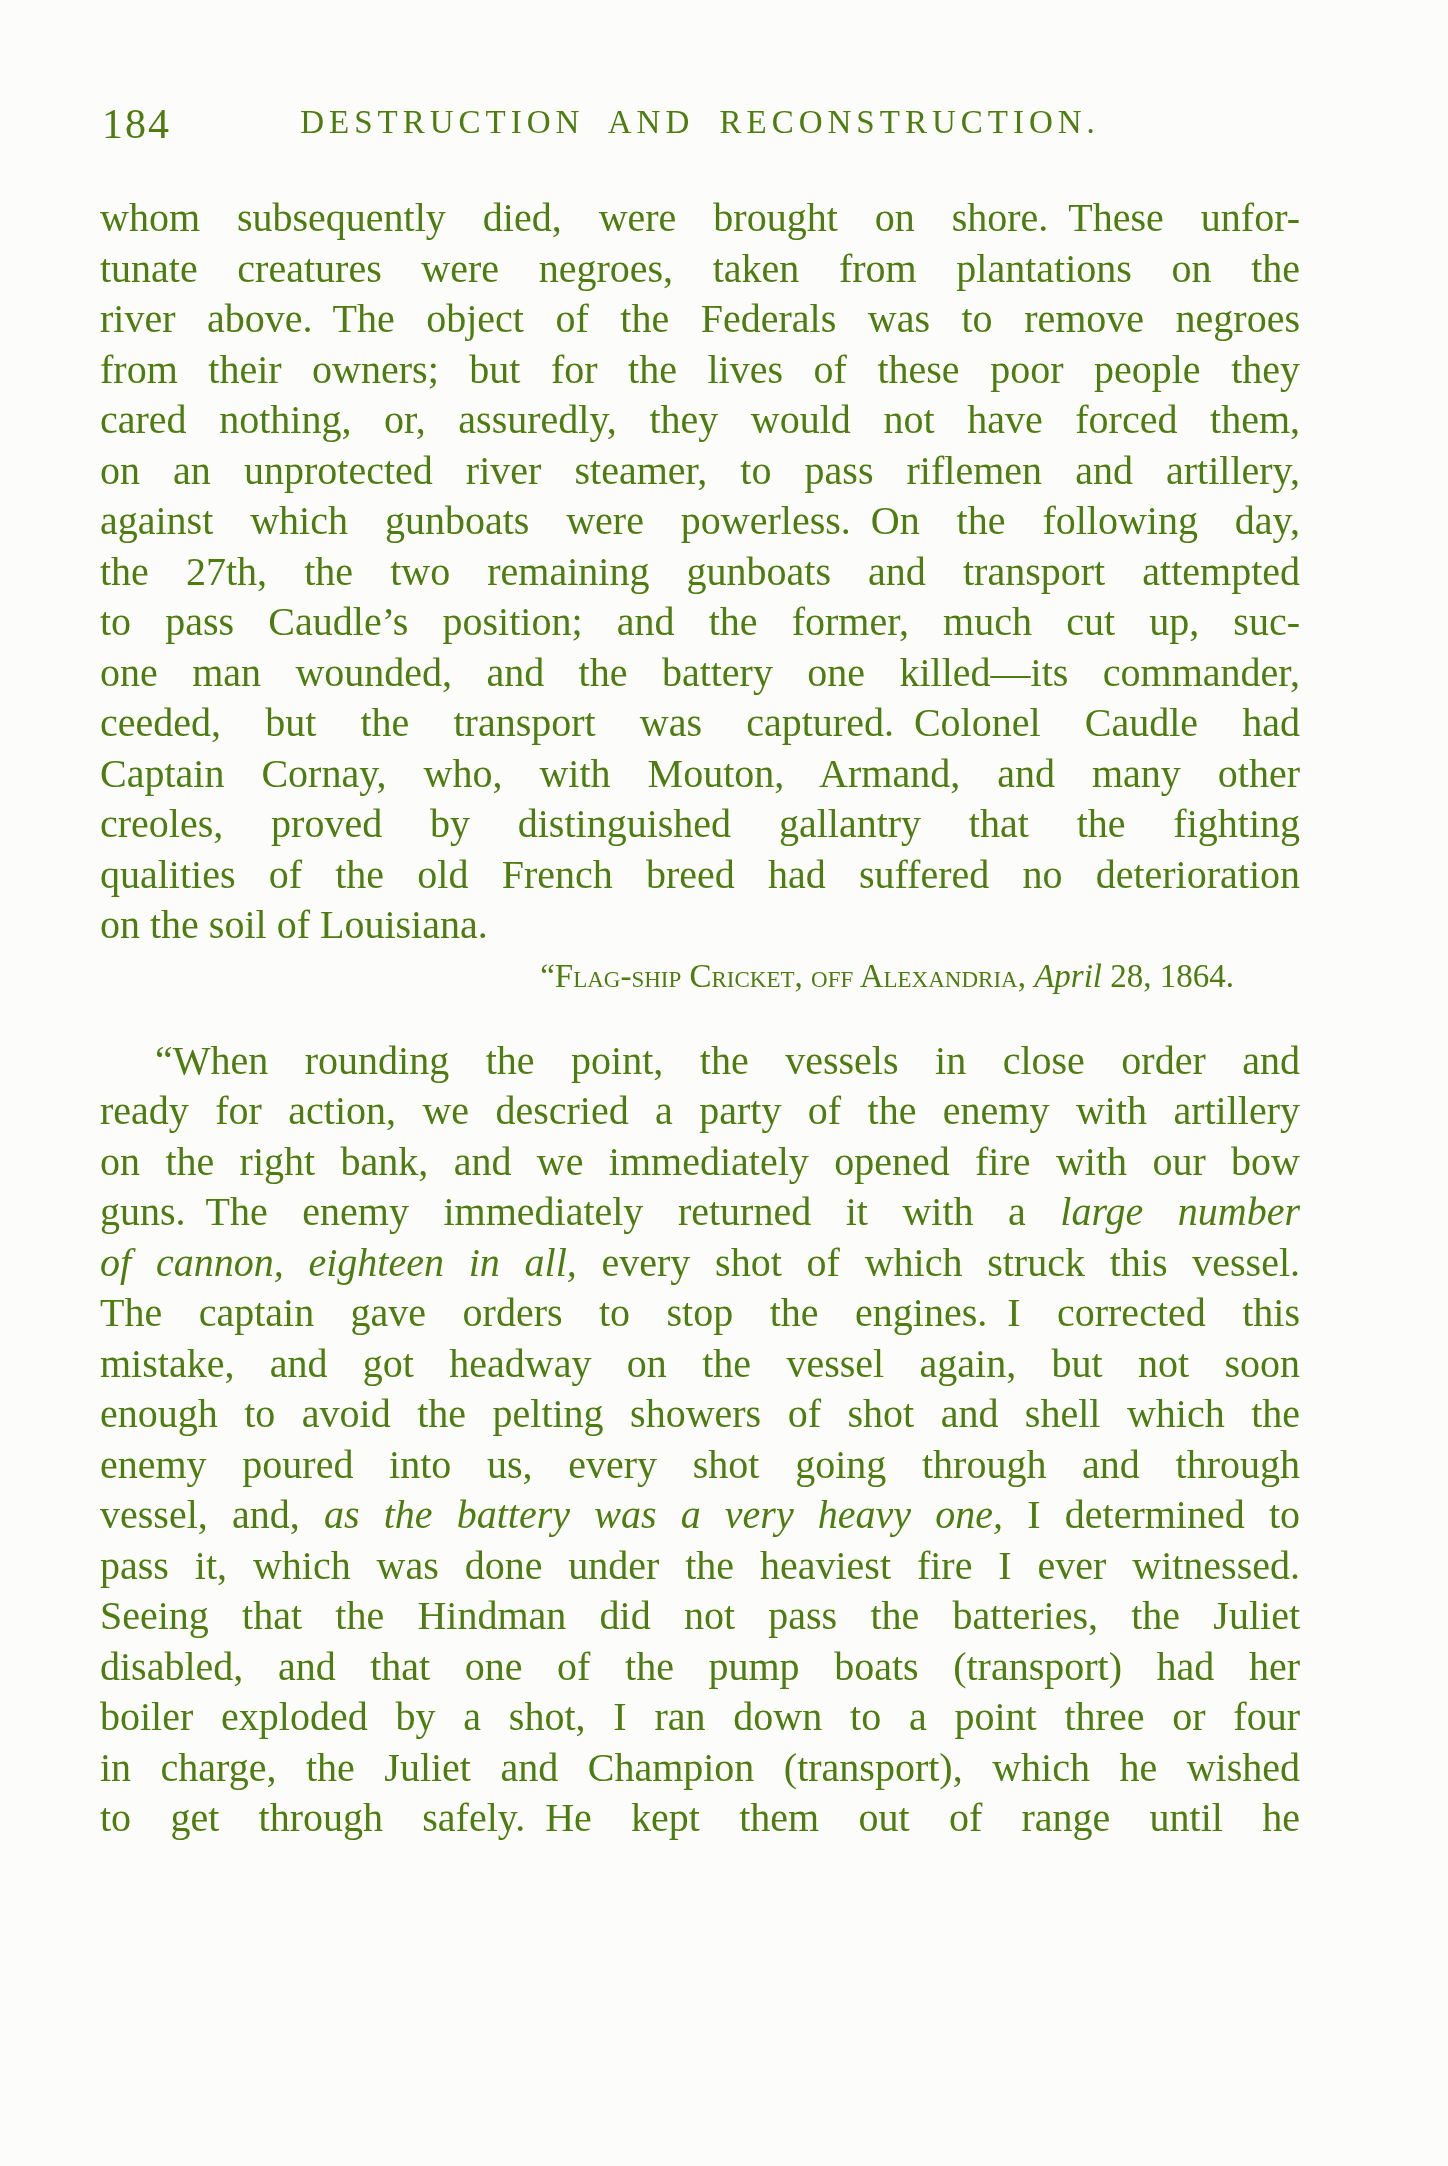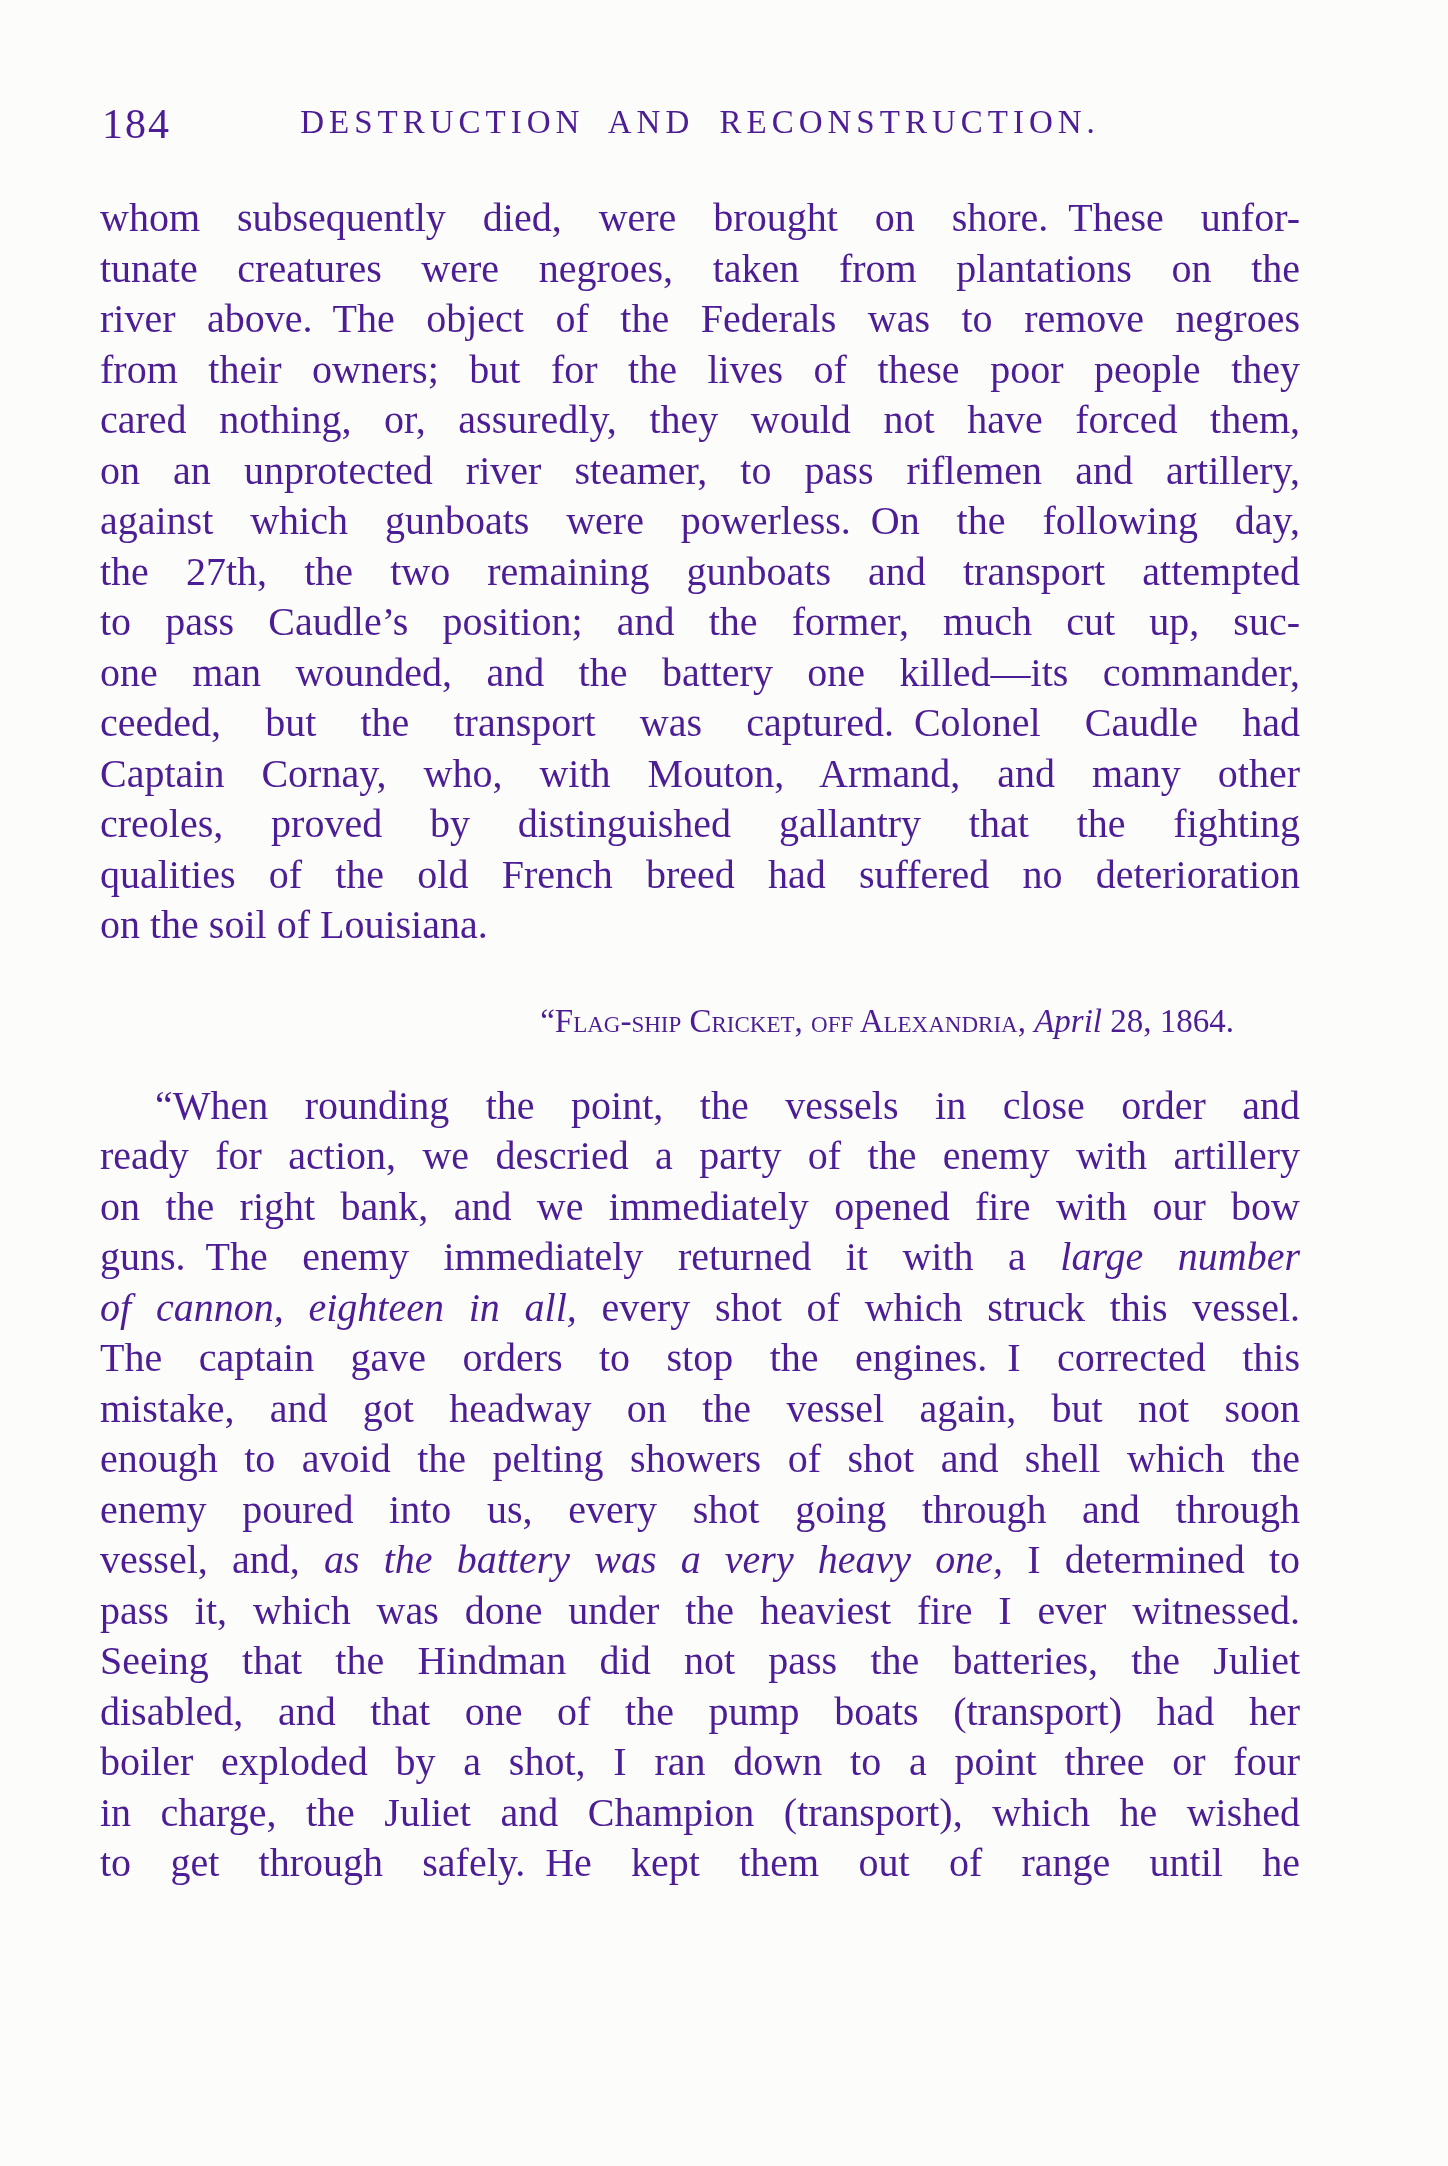"184" .page { color: #4c1d95 -> #4d7c0f }
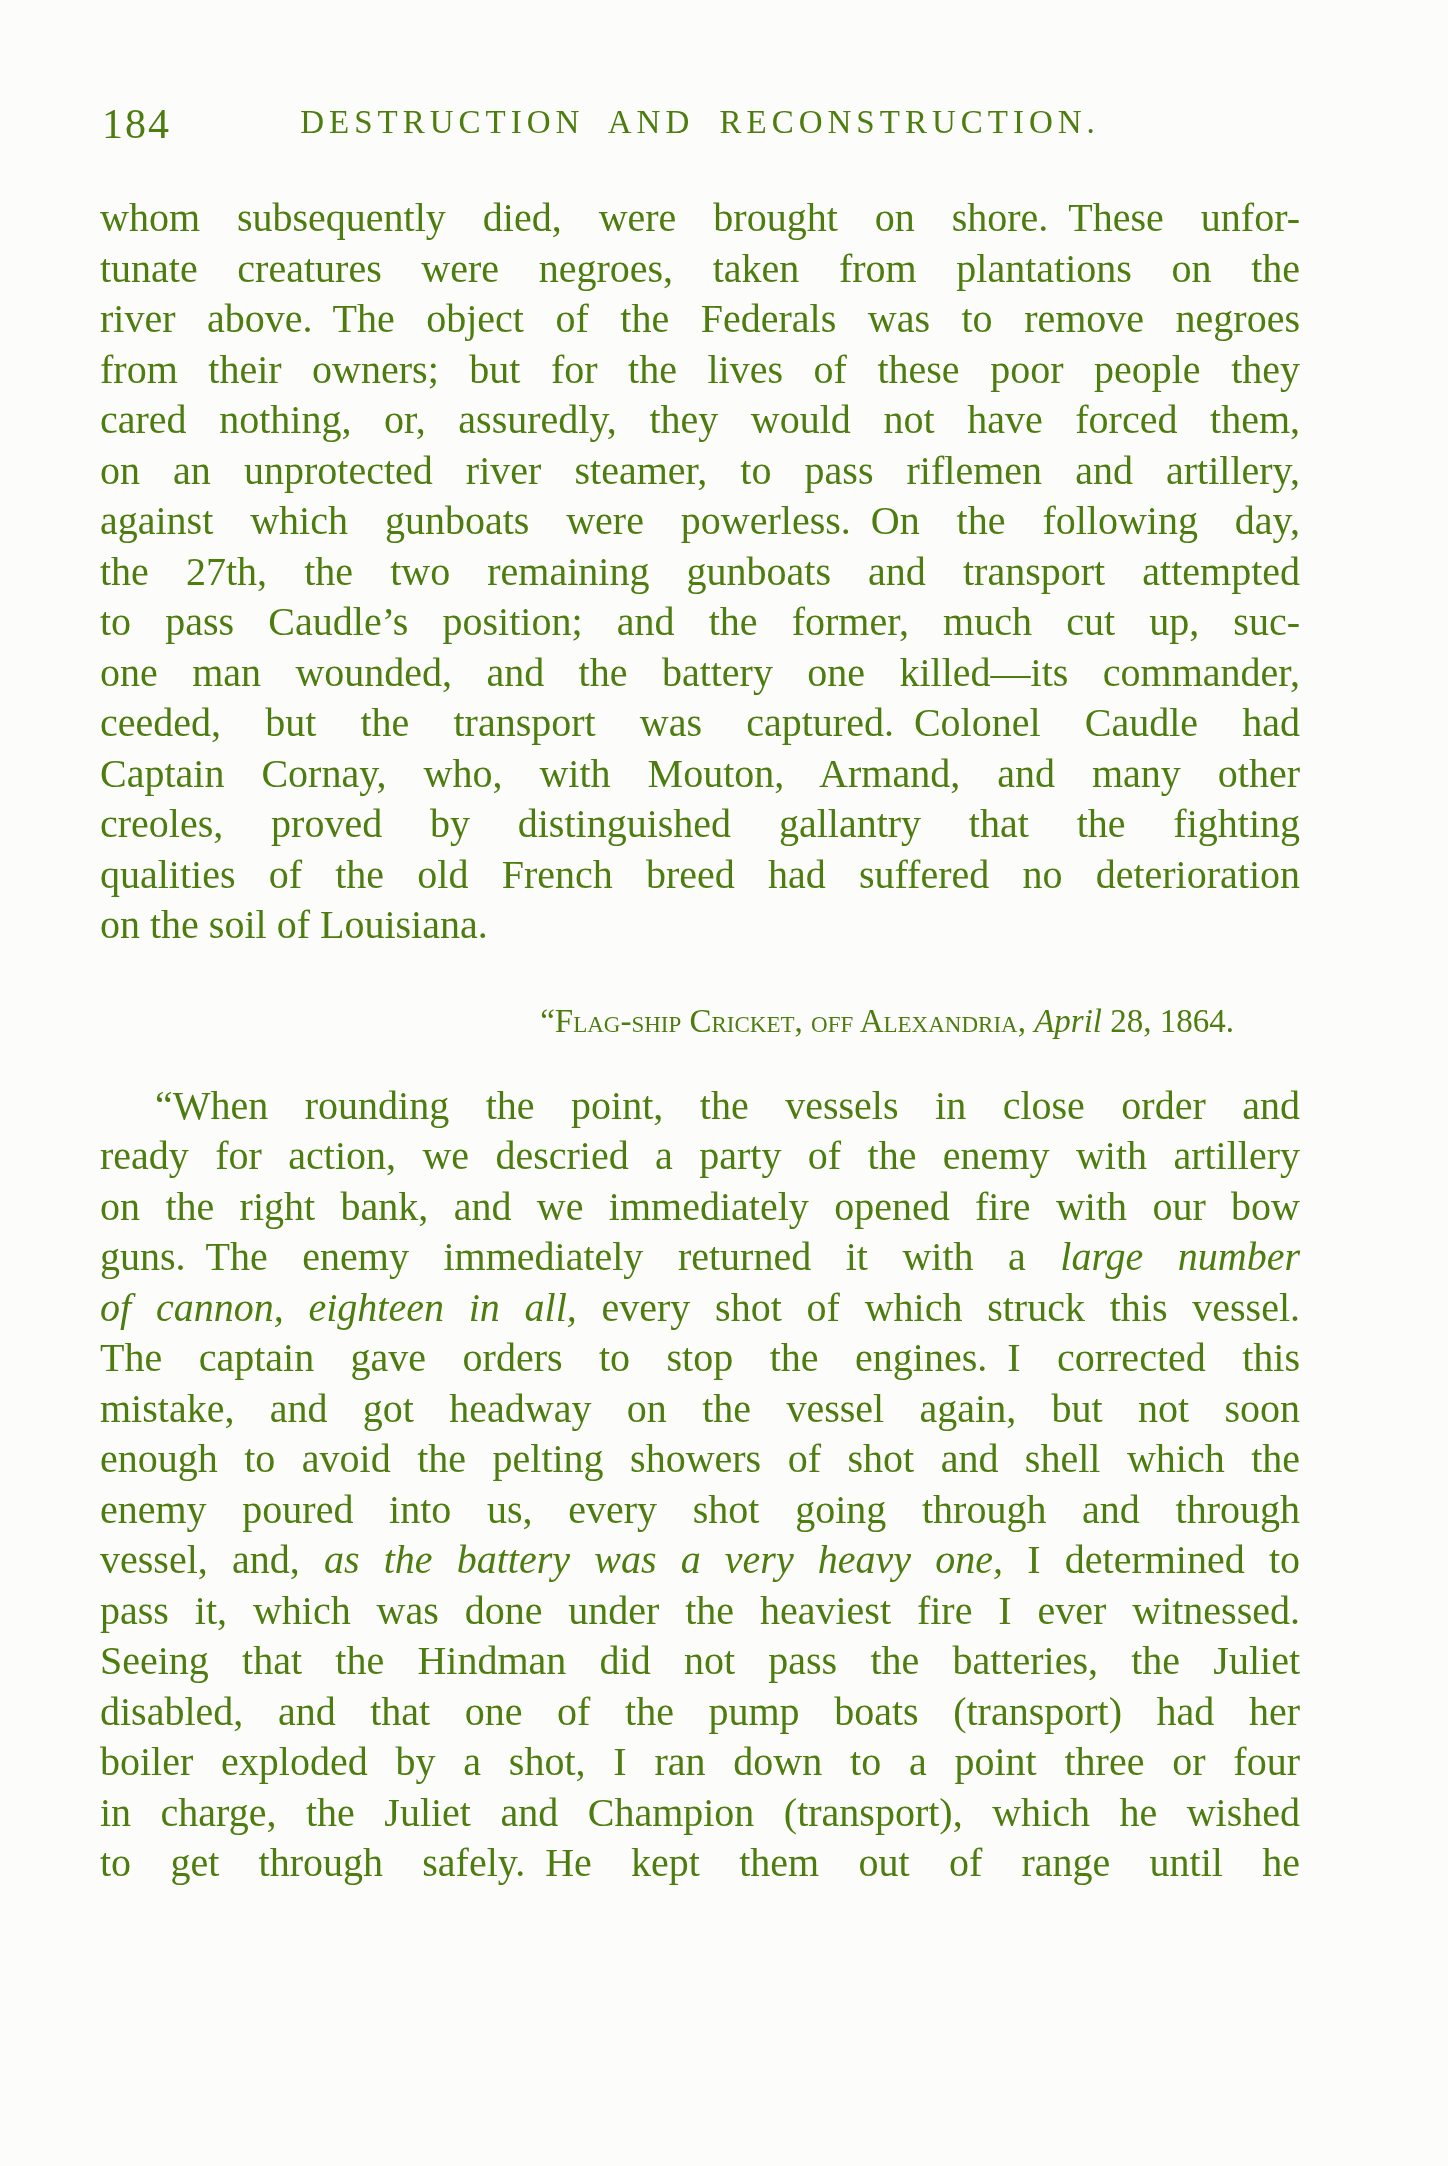"“Flag-ship Cricket, off Alexandria," .dateline { margin-top: 45px -> none }
